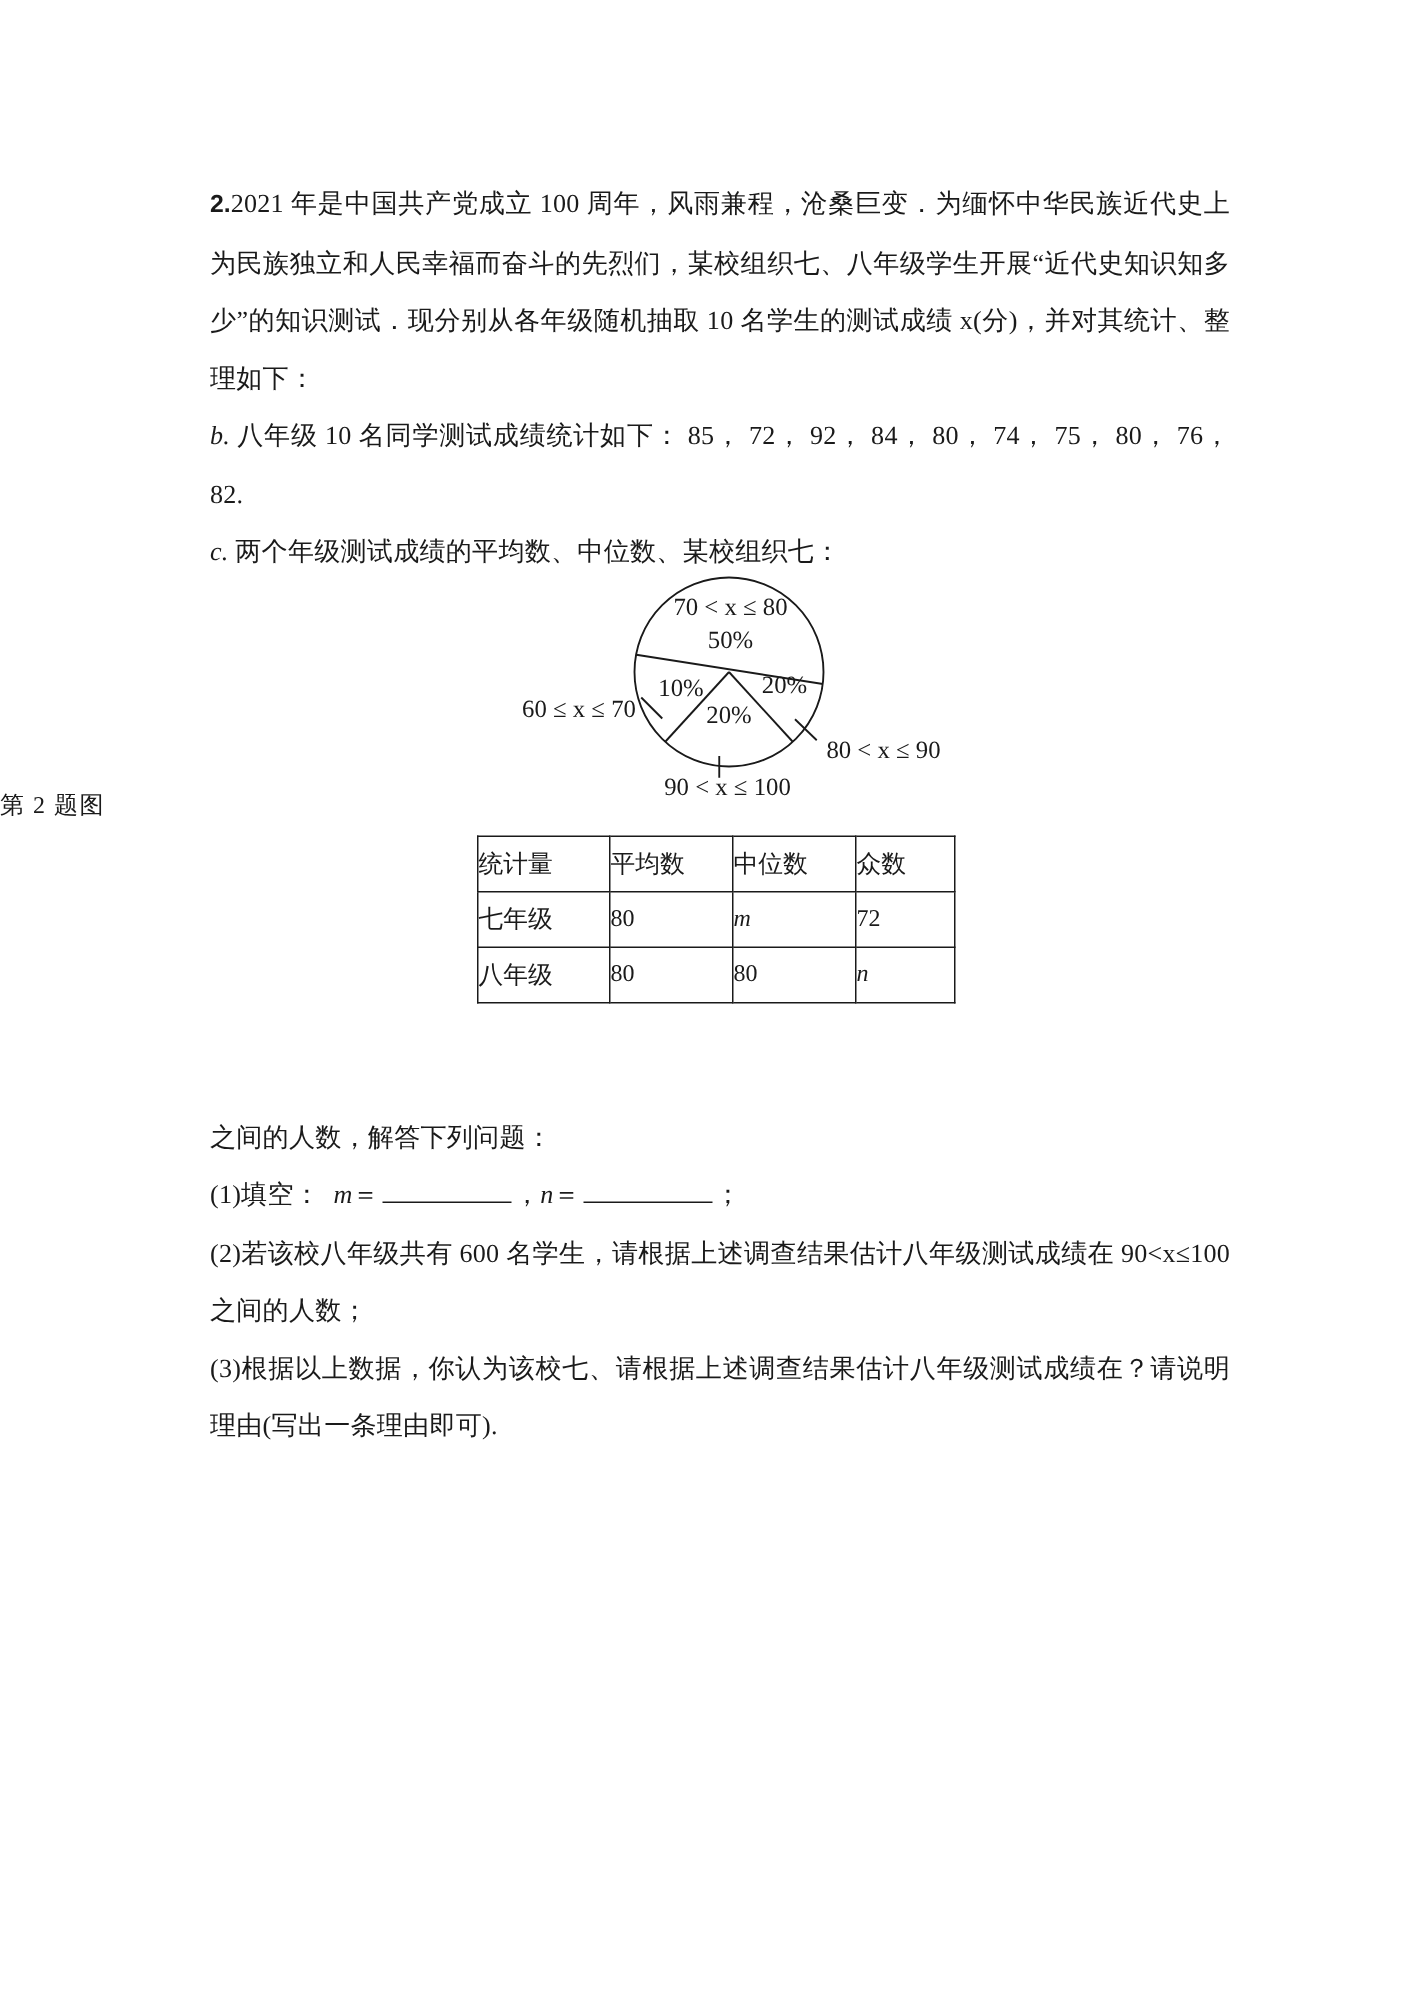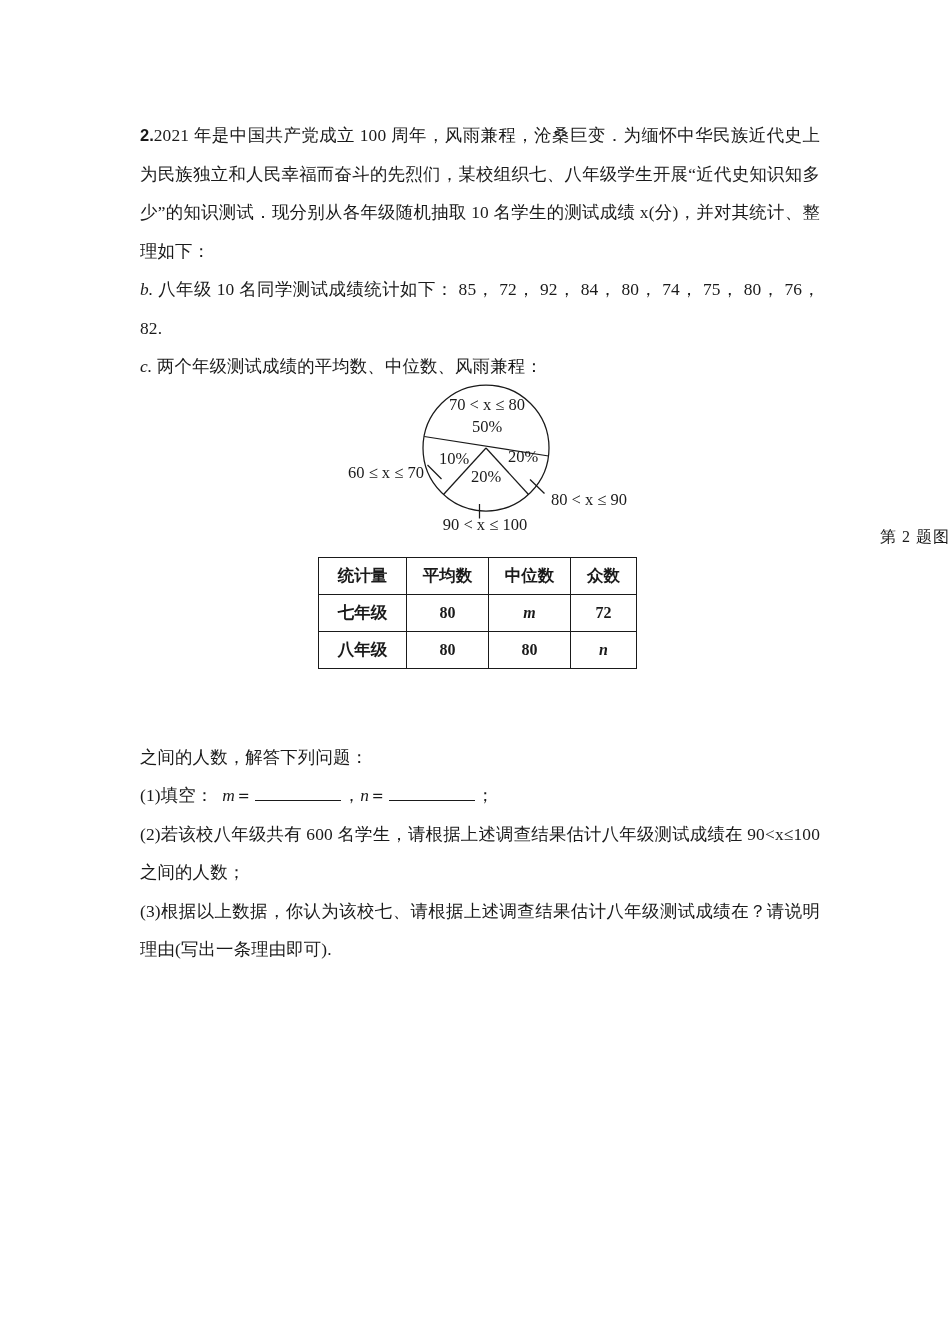"两个年级测试成绩的平均数、中位数、风雨兼程：" span { text: 风雨兼程 -> 某校组织七 }
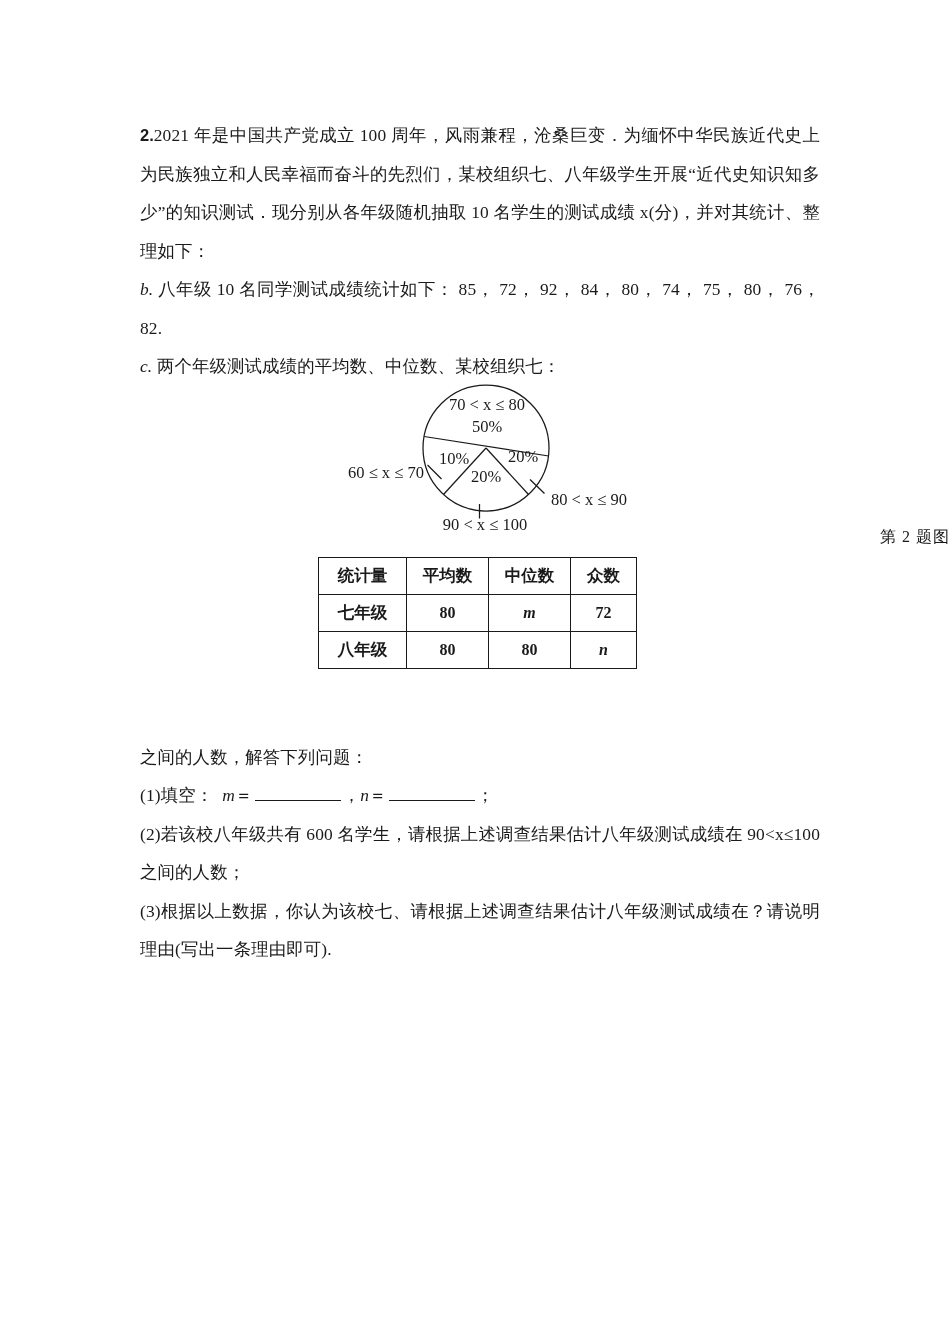"第 2 题图" .fig-caption { text-align: right -> left }
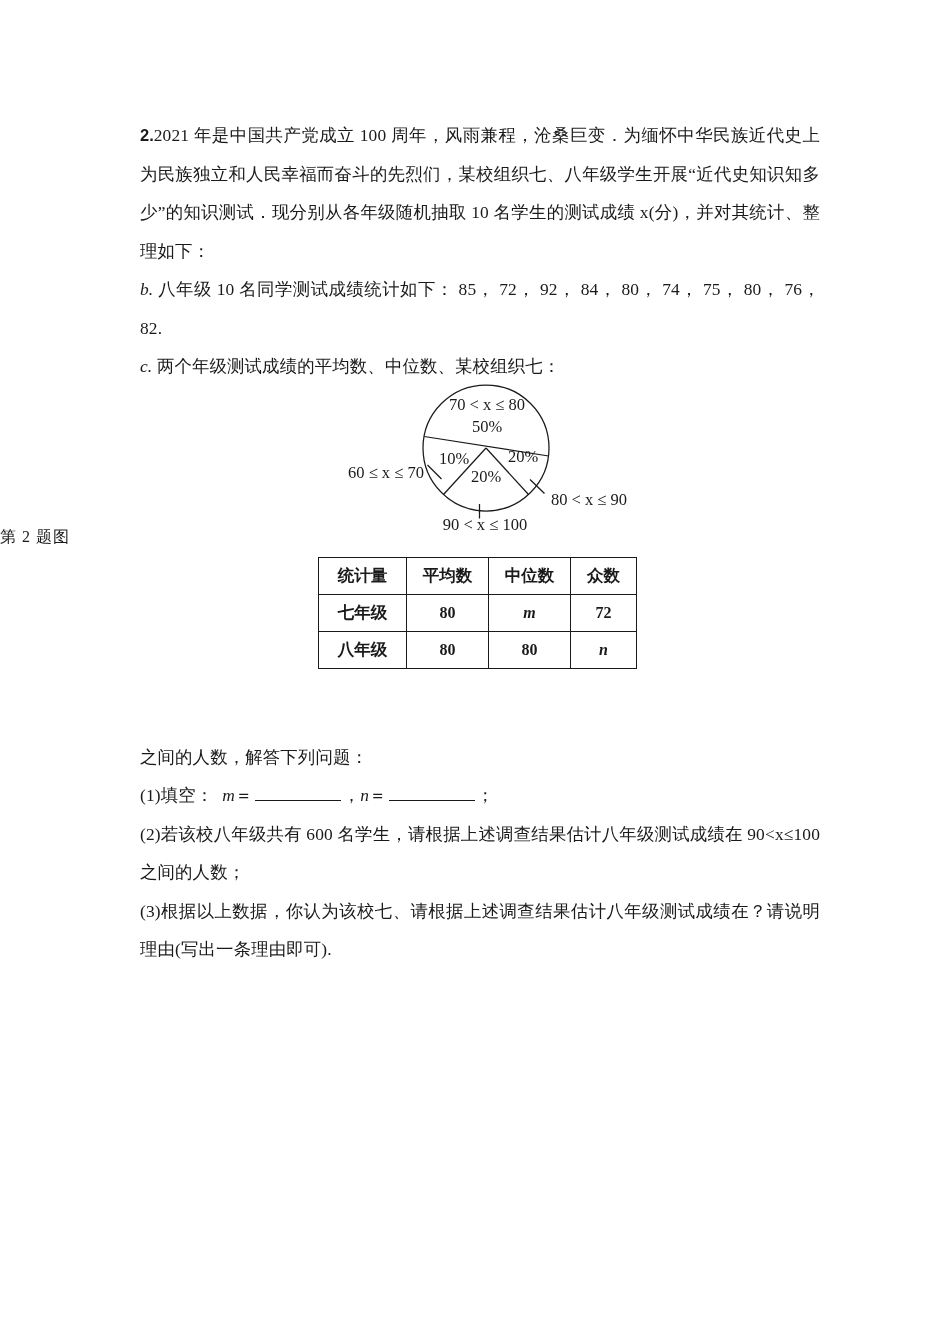"统计量" .stat-table td { font-weight: bold -> none; text-align: center -> left }
